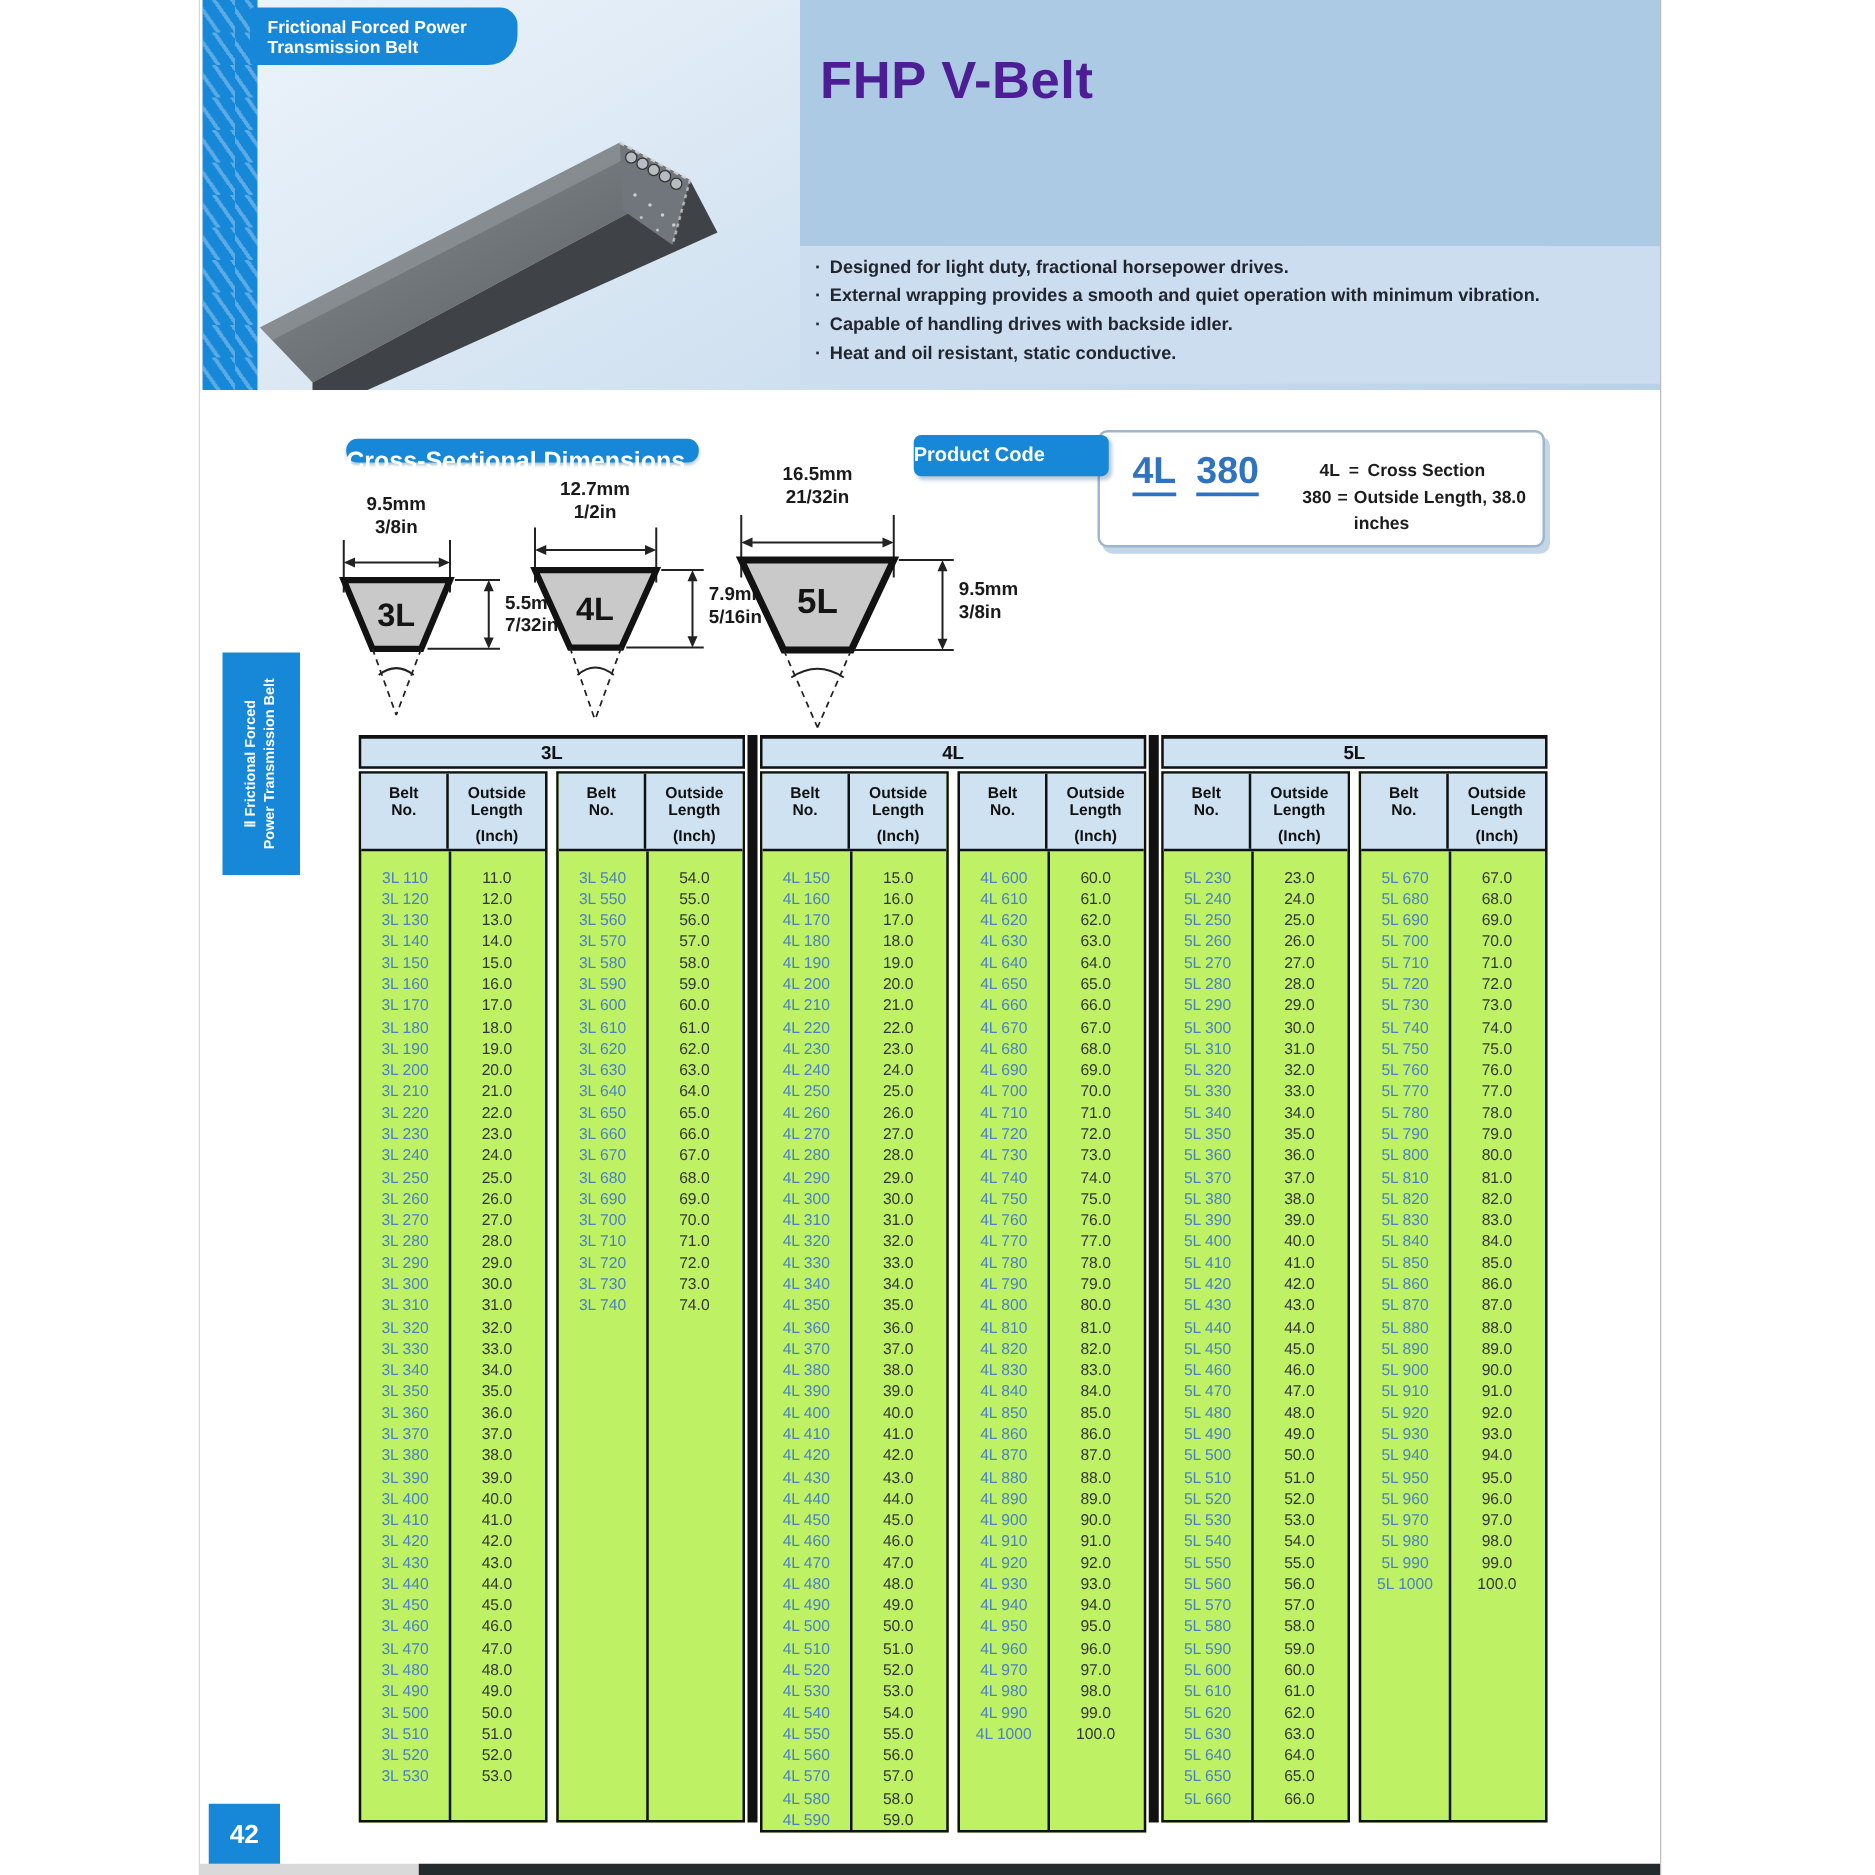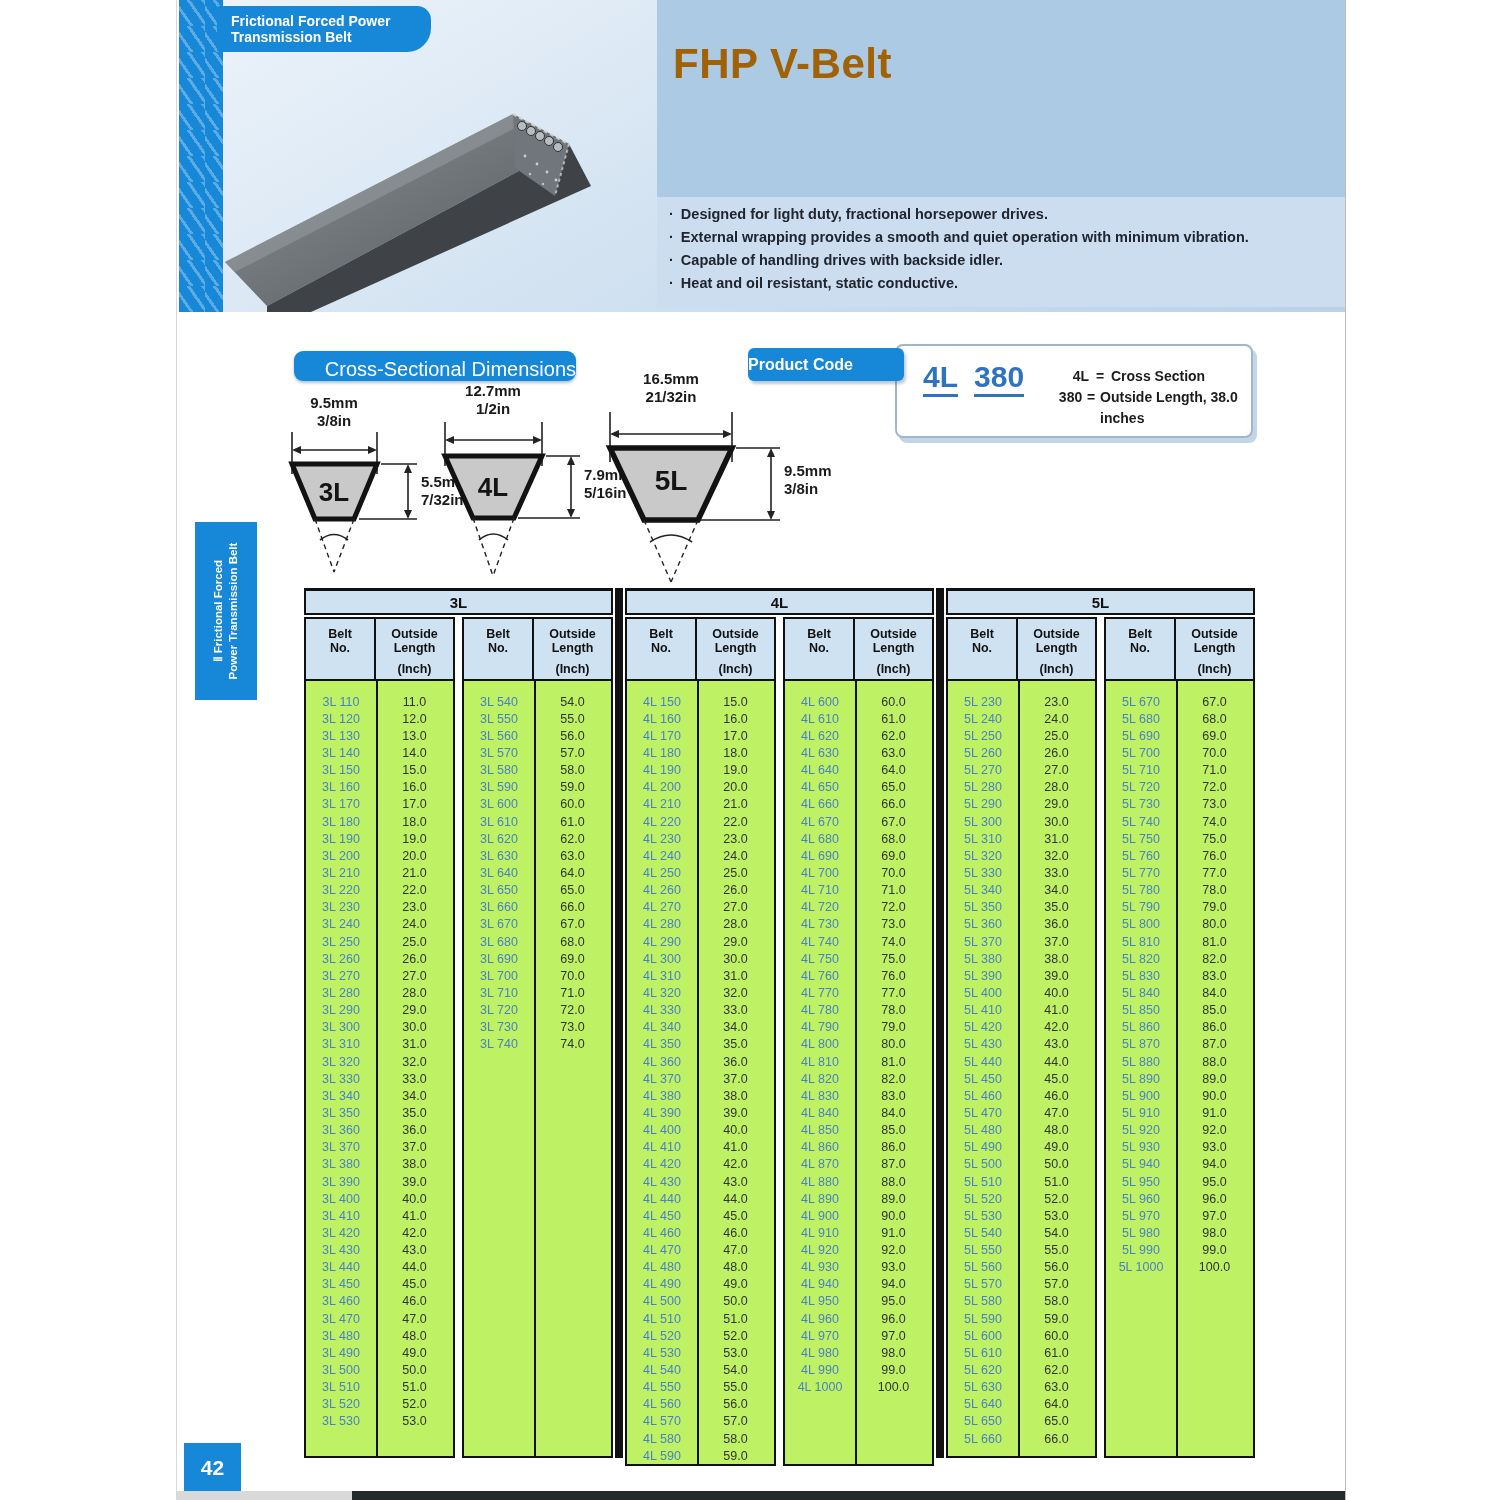"Frictional Forced Power" .page { left: 176px -> 159px }
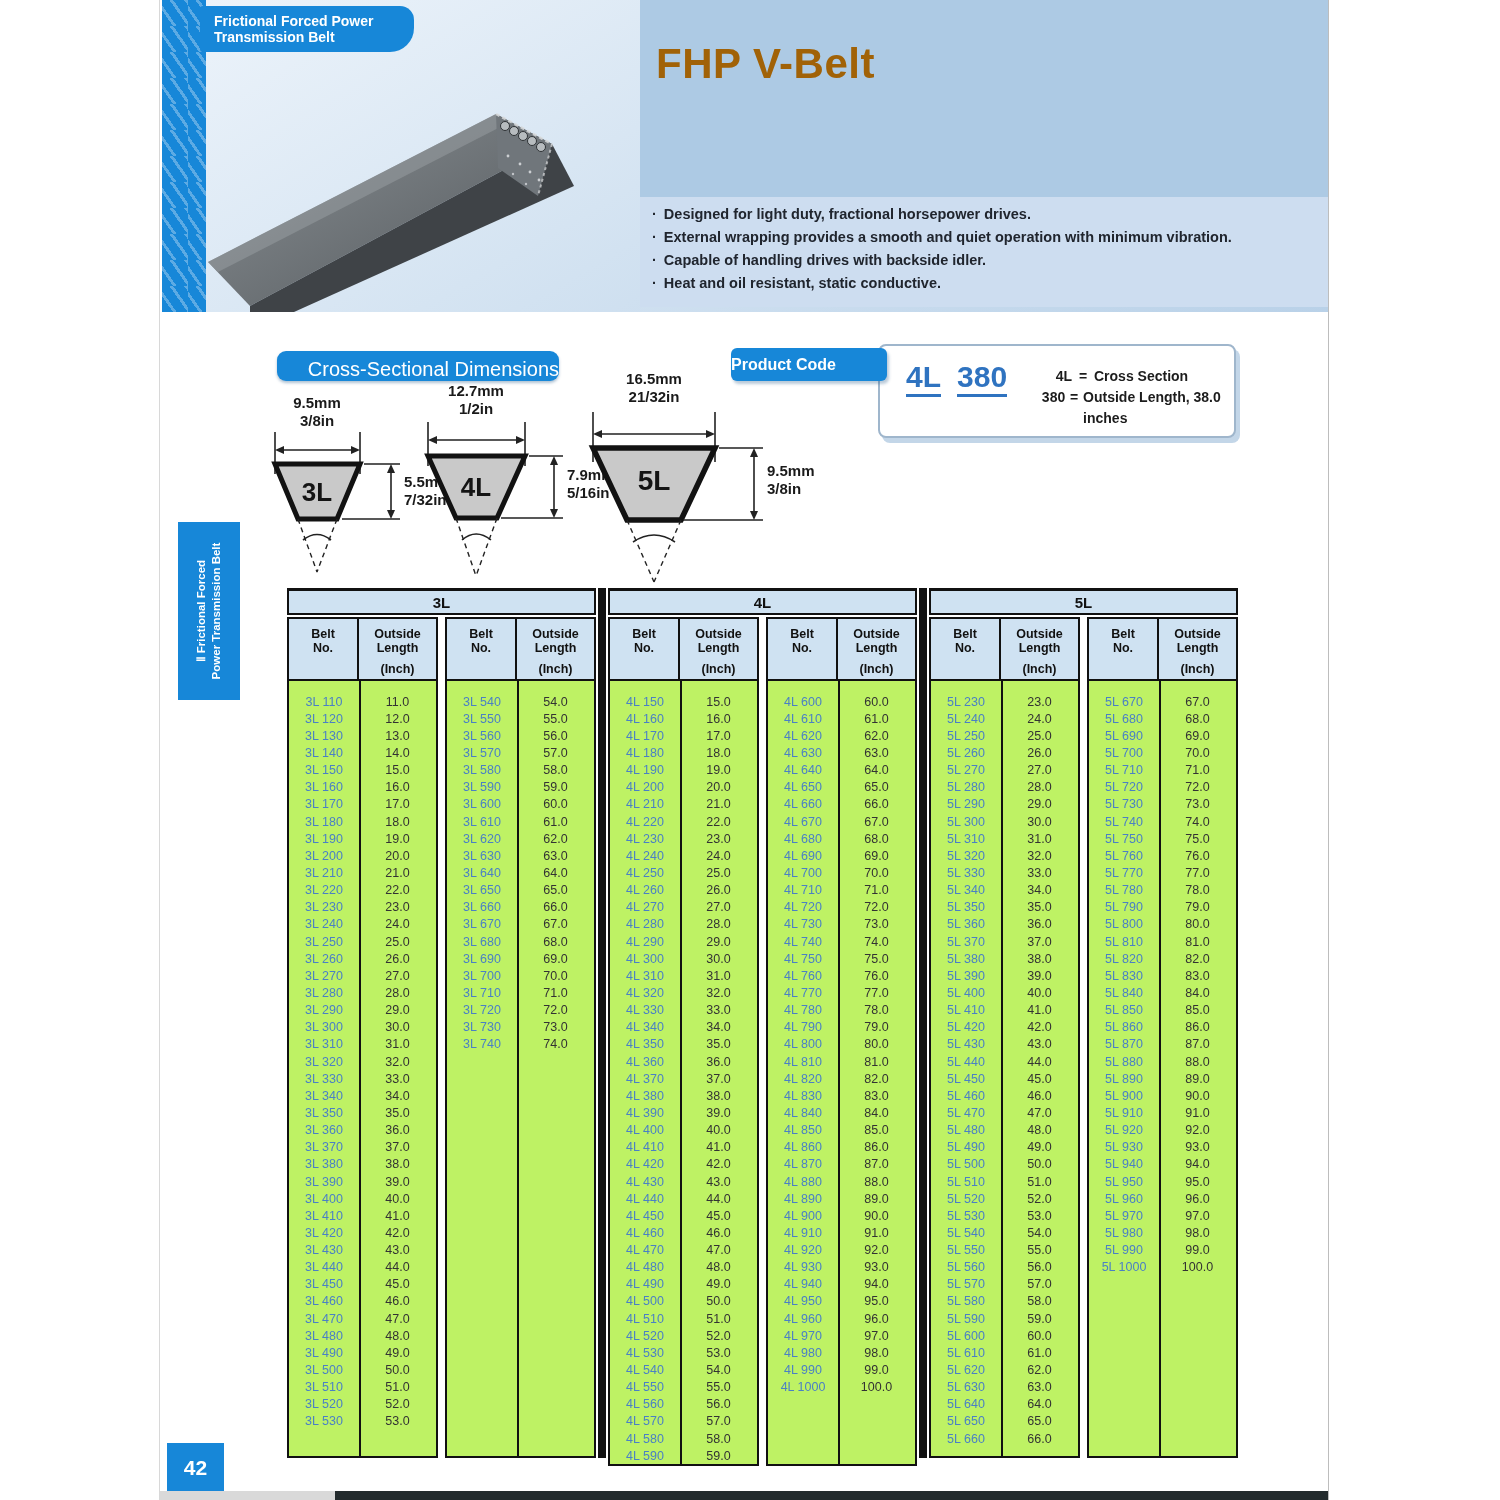"FHP V-Belt" .page-title { color: #a16207 -> #4c1d95 }
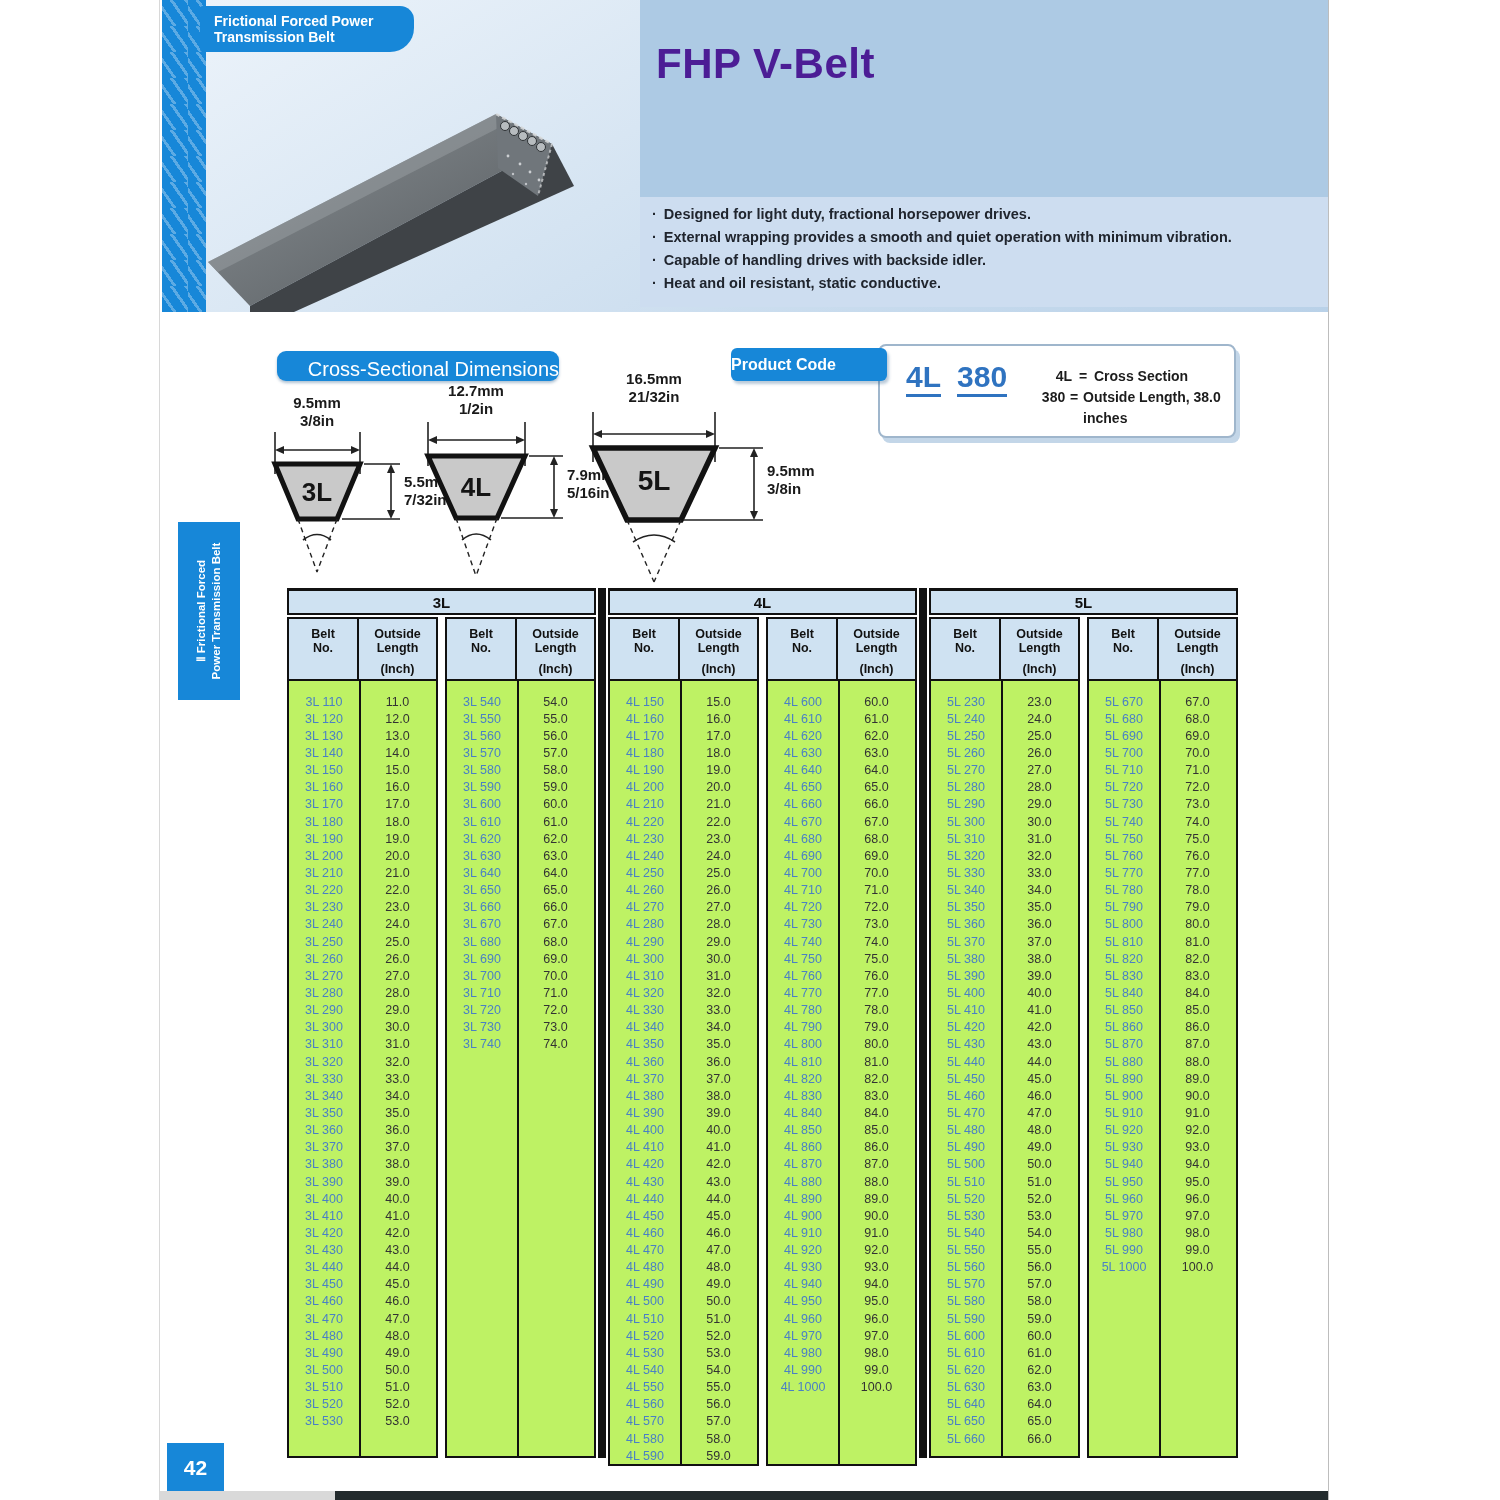"Cross-Sectional Dimensions" .cs-label { font-weight: normal -> bold; height: 30px -> 19px; text-align: right -> left }
